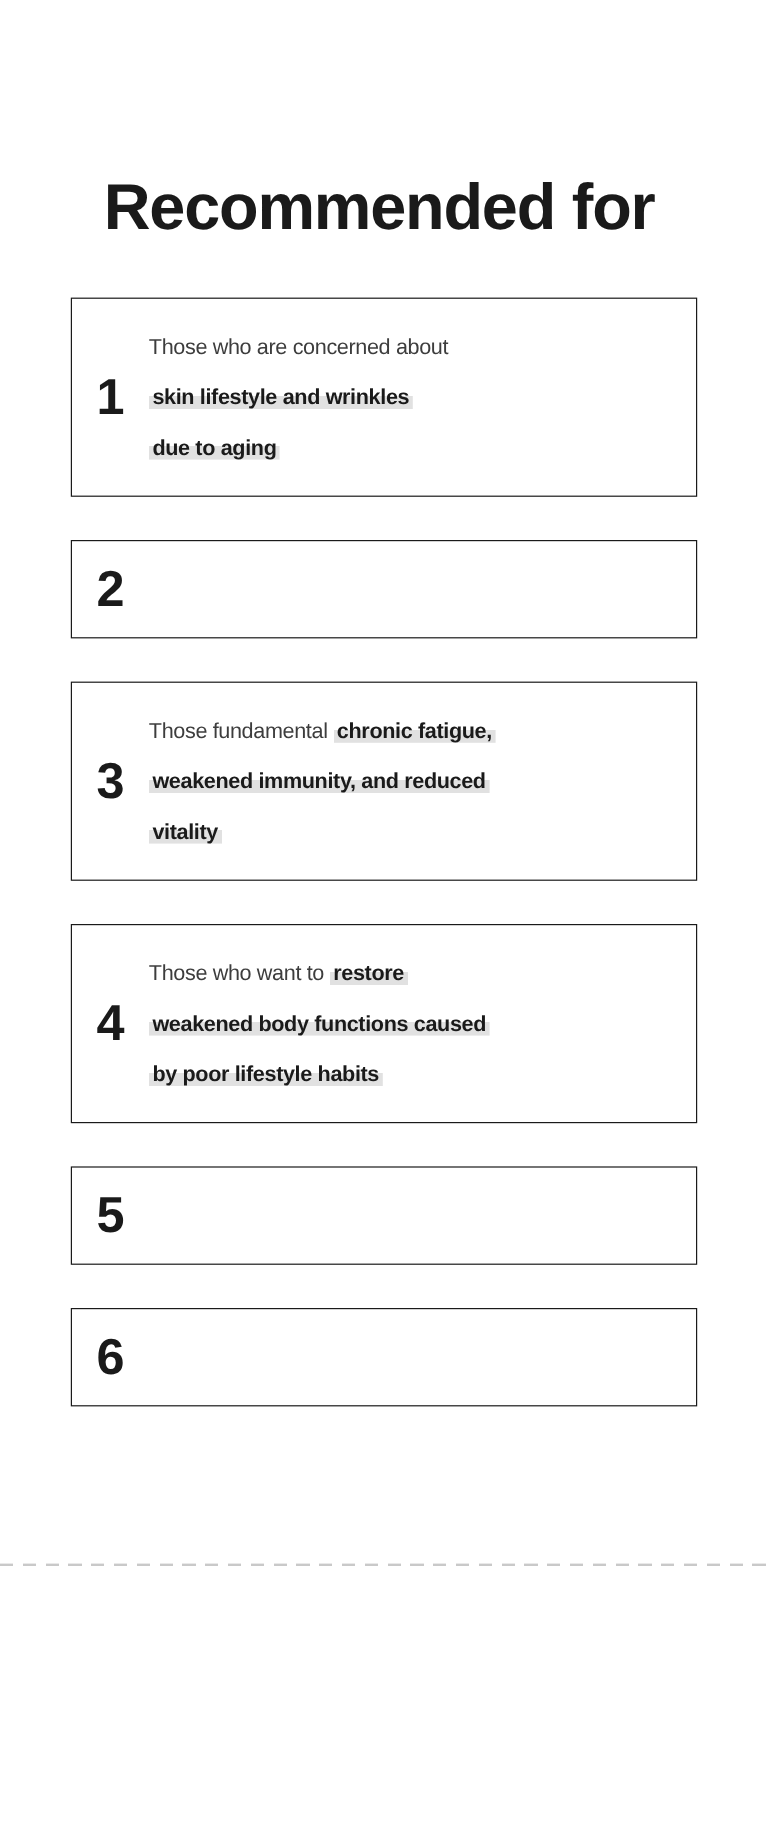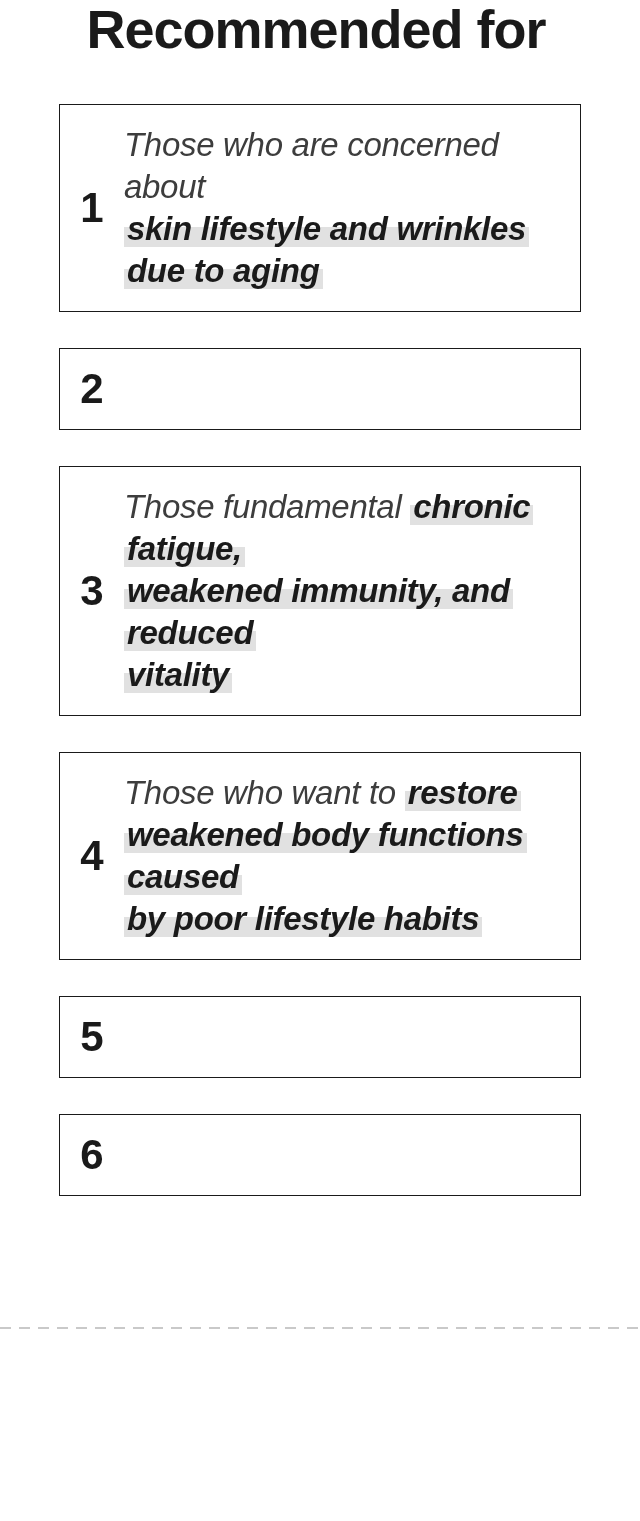"Recommended for" .page { padding-top: none -> 144px }
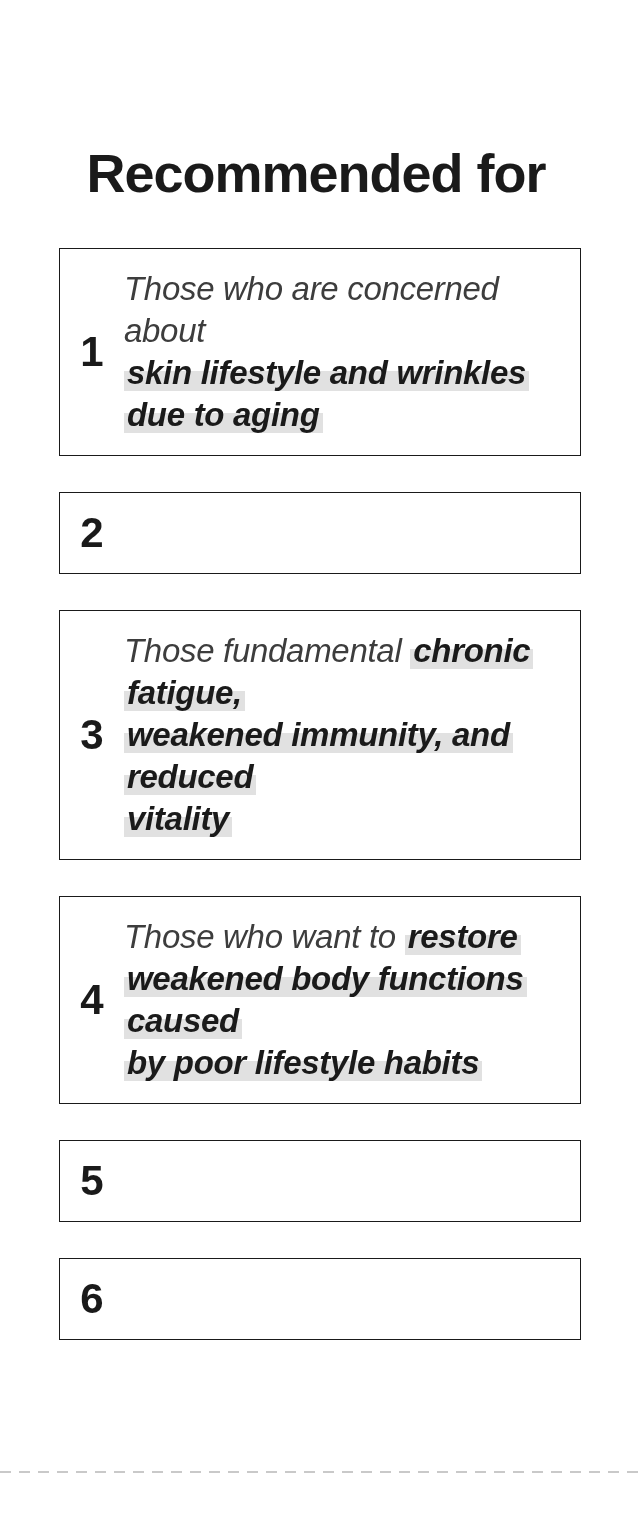"Those who are concerned about" .txt { font-size: 33px -> 18px; font-style: italic -> none }
